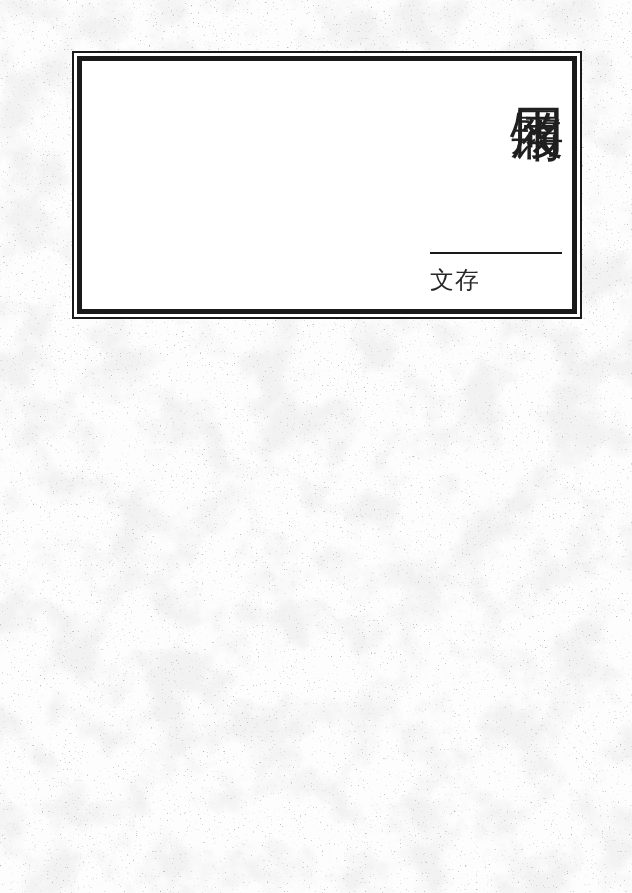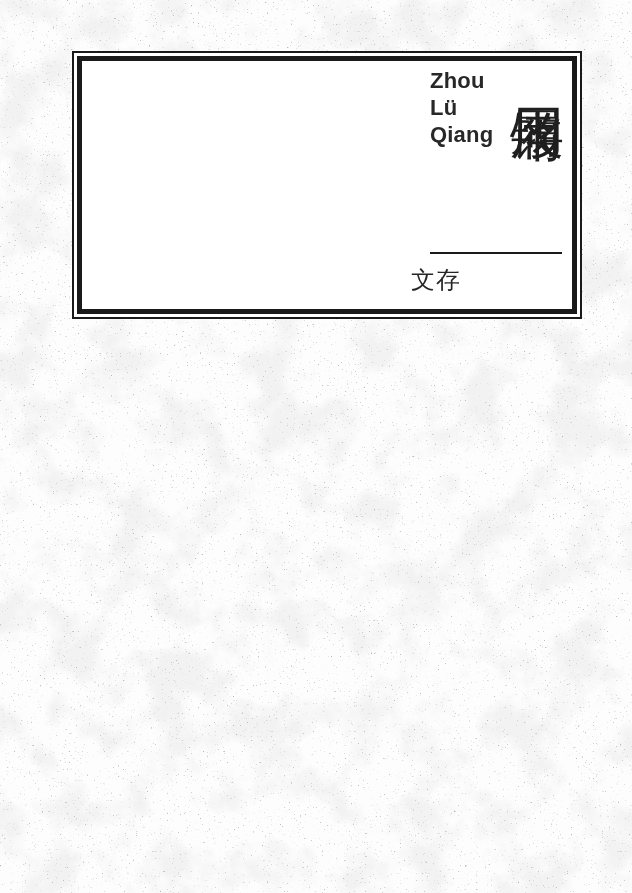"Zhou" div.latin-name { html: <div>Zhou Lü Qiang</div> -> none }
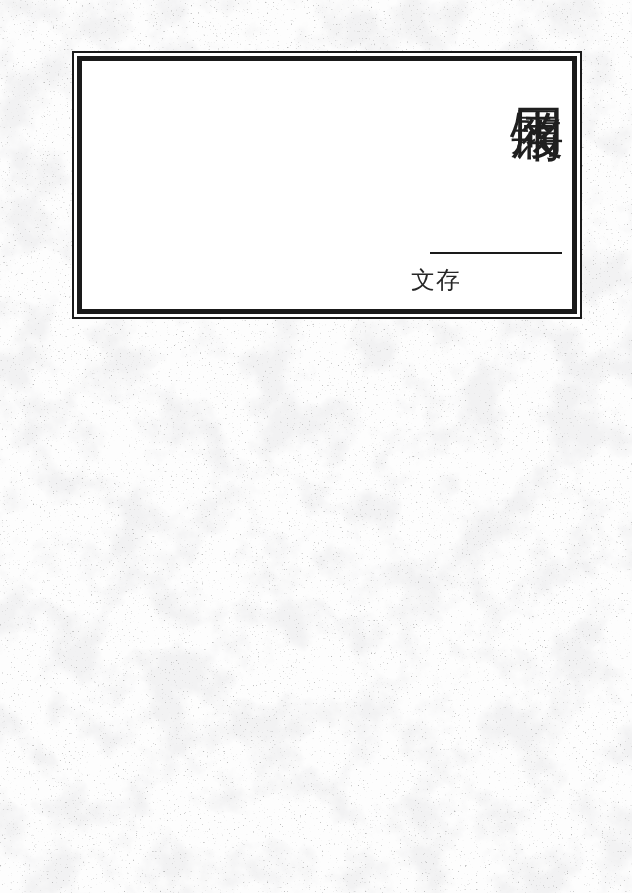"文存" .cjk-subtitle { left: 329px -> 348px }
